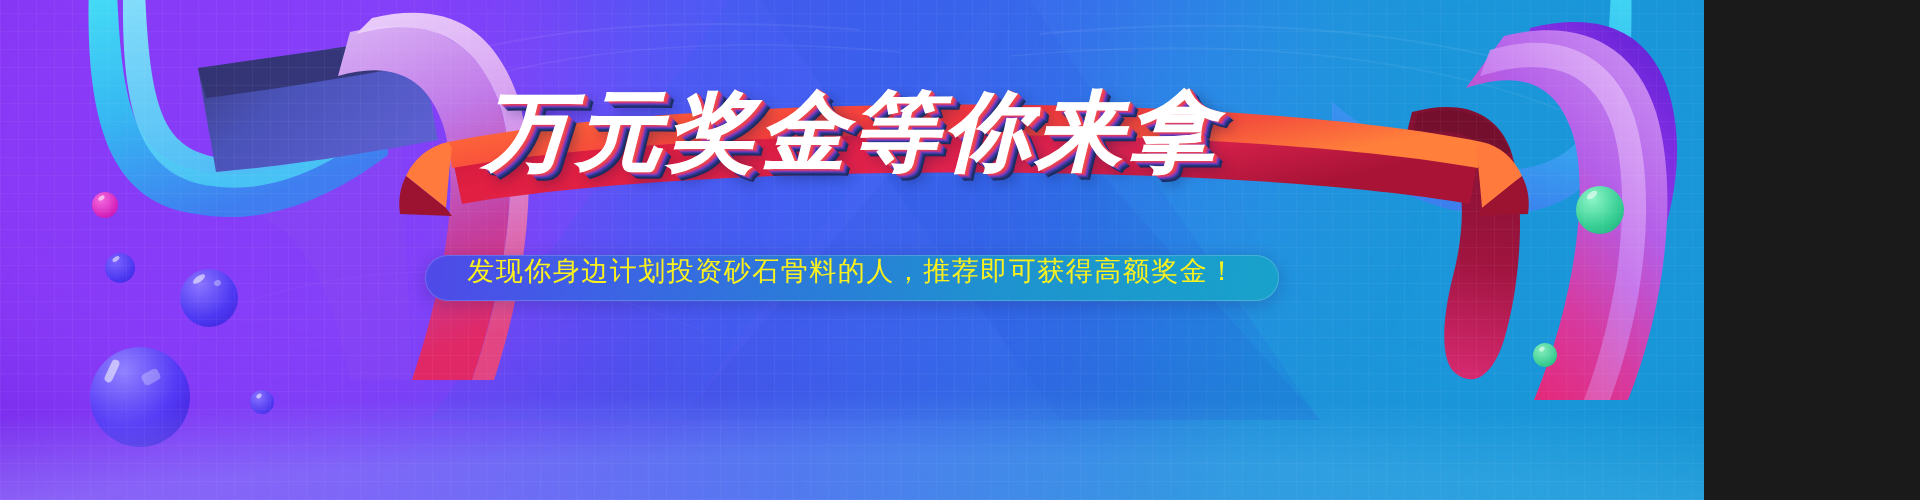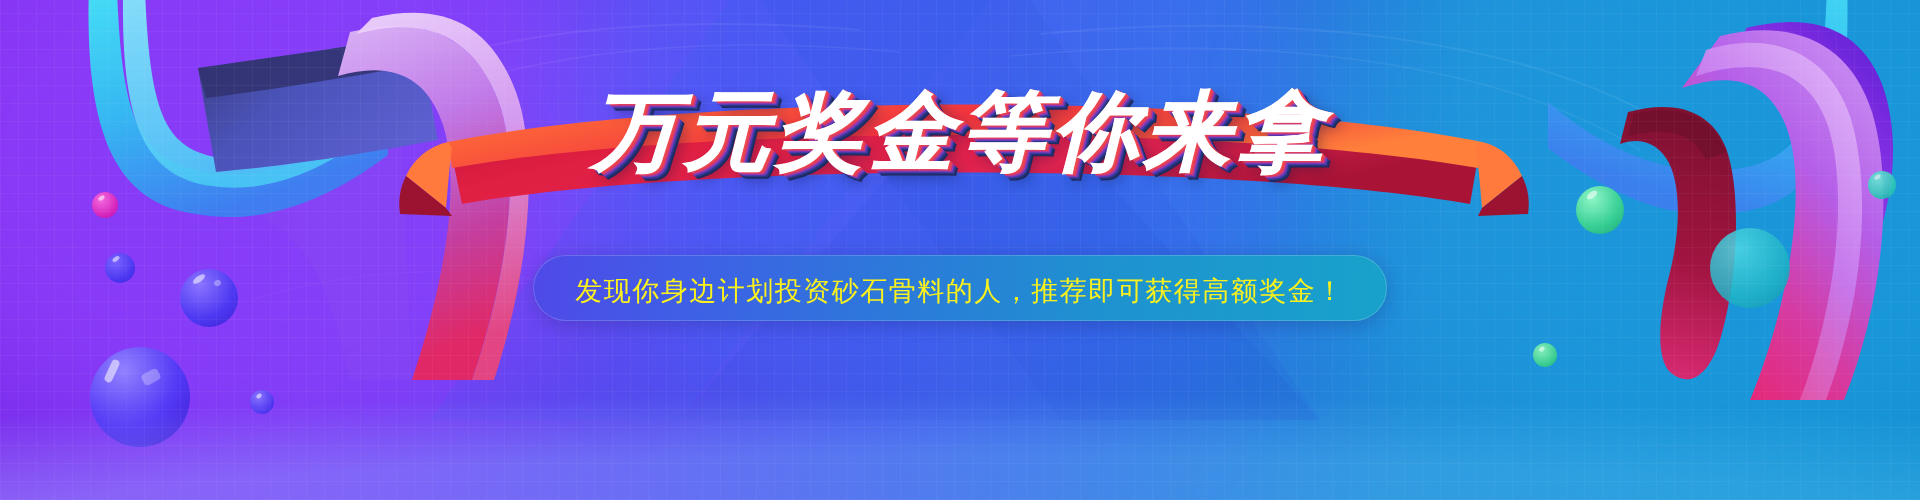"万元奖金等你来拿" #banner { width: 1920px -> 1704px }
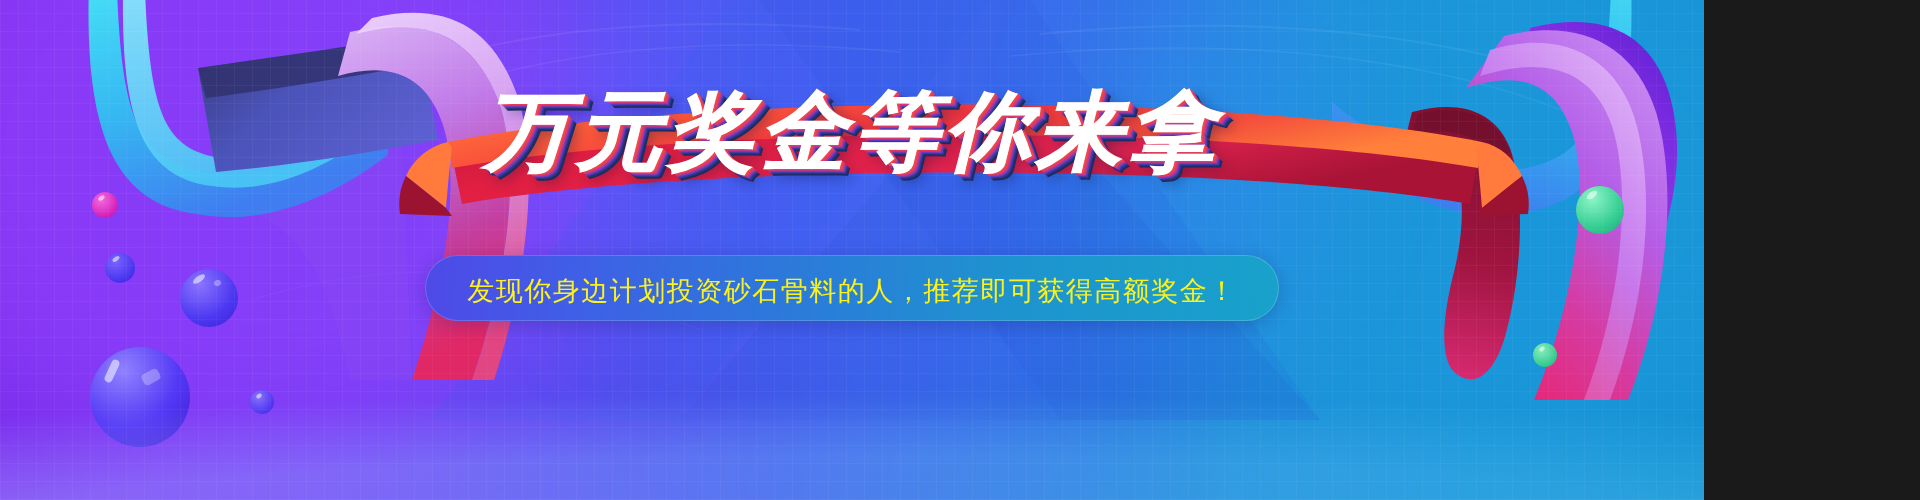"发现你身边计划投资砂石骨料的人，推荐即可获得高额奖金！" #subtitle-pill { padding: 21px 42px 15px -> 1px 42px 15px }
